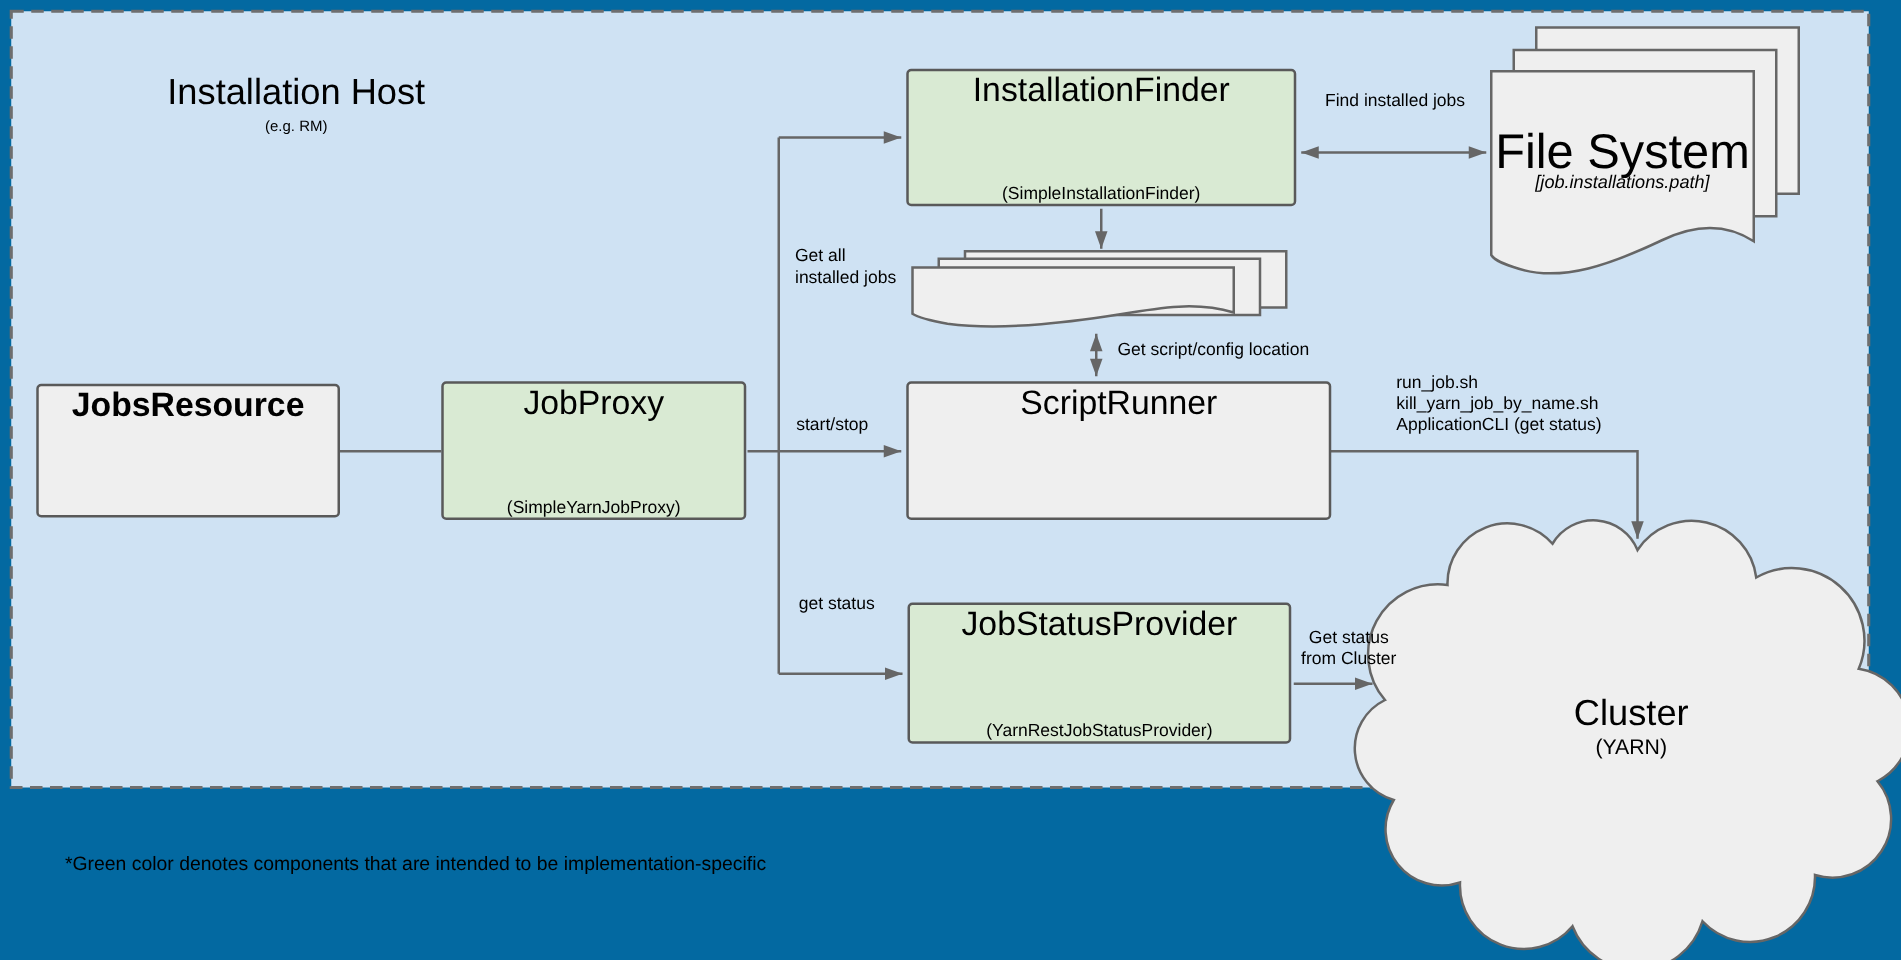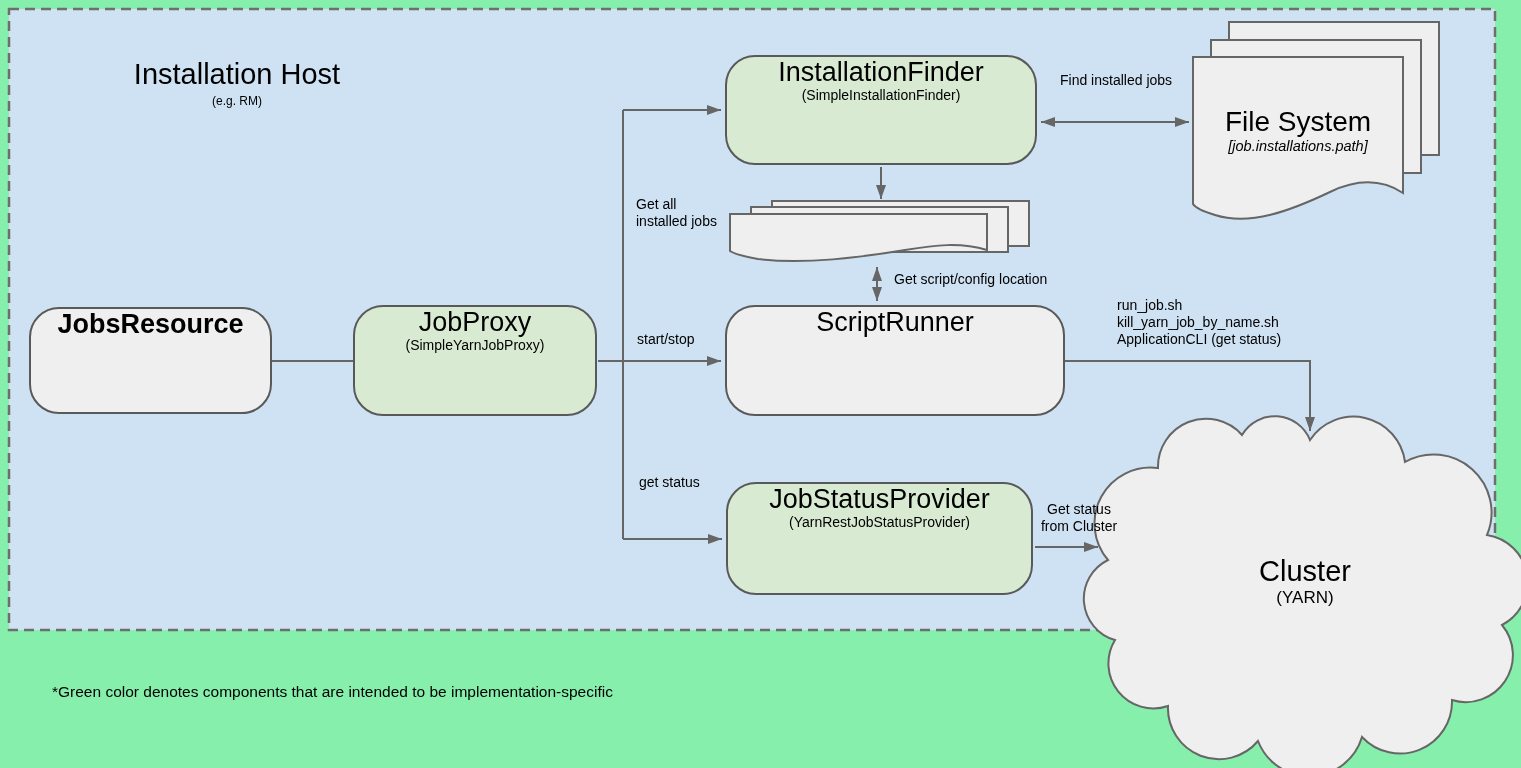"Installation Host" .stage { background: #86efac -> #0369a1 }
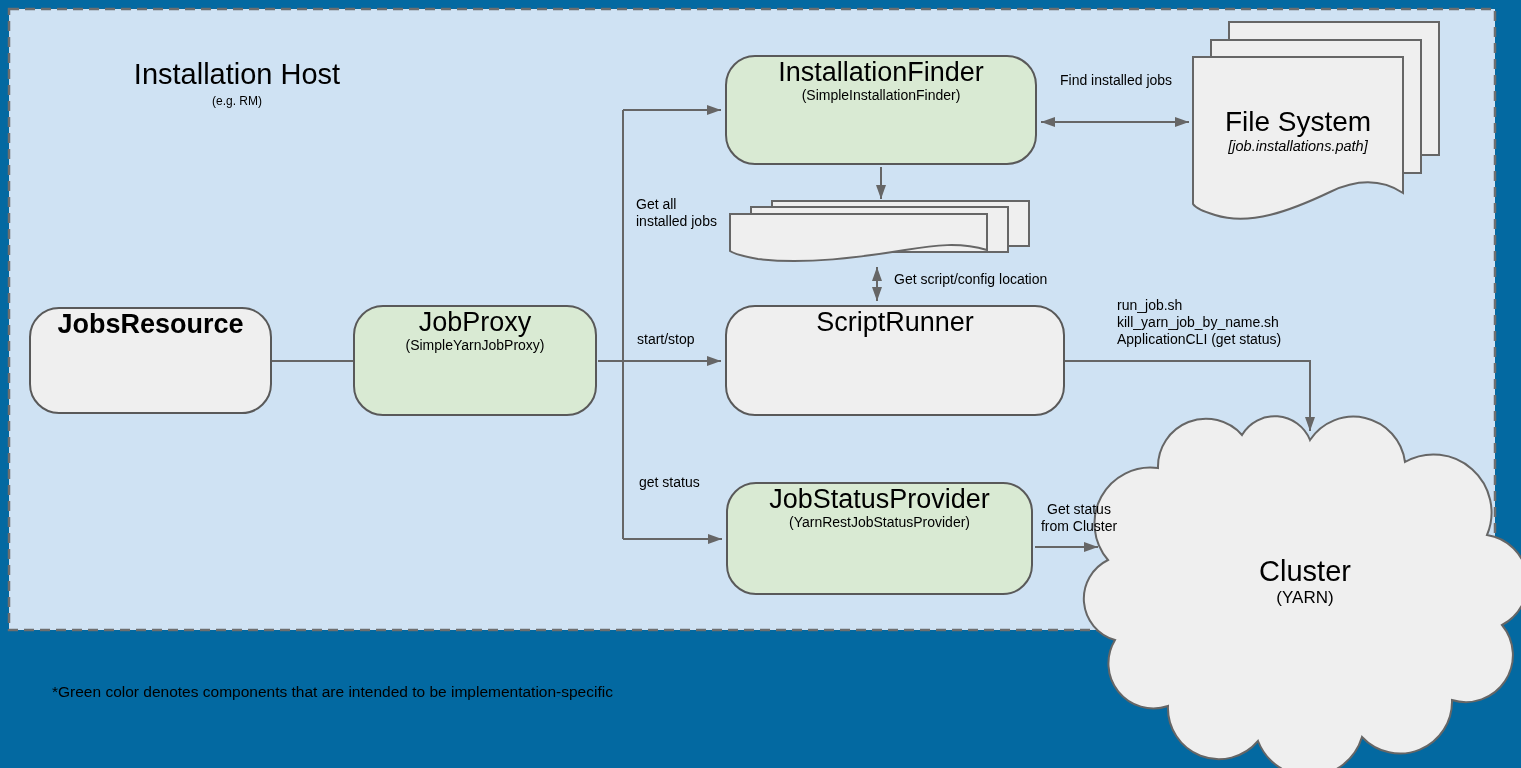"InstallationFinder" .node { border-radius: 30px -> 4px; justify-content: flex-start -> space-between }
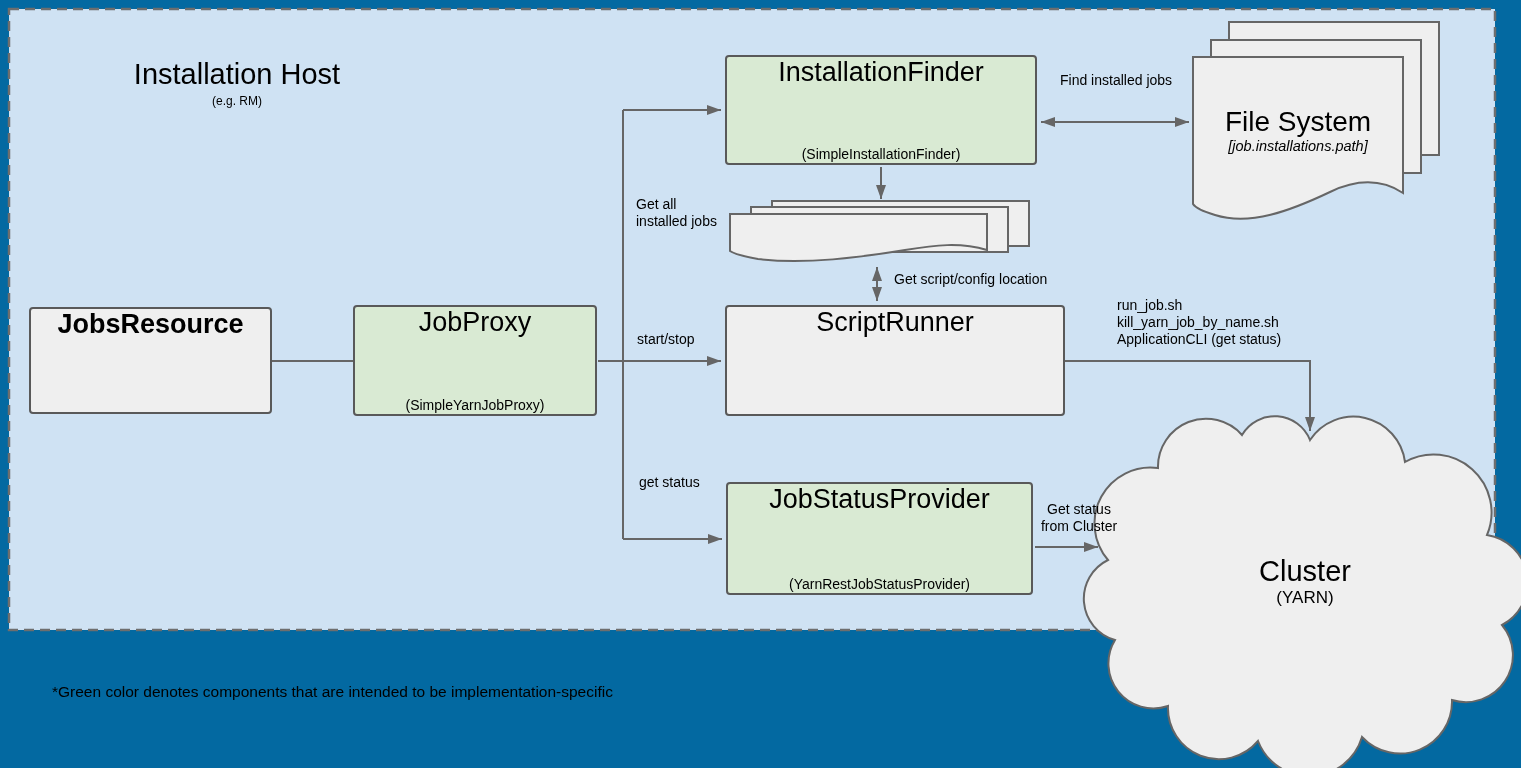"File System" .fs-label .t { font-size: 28px -> 39px }
